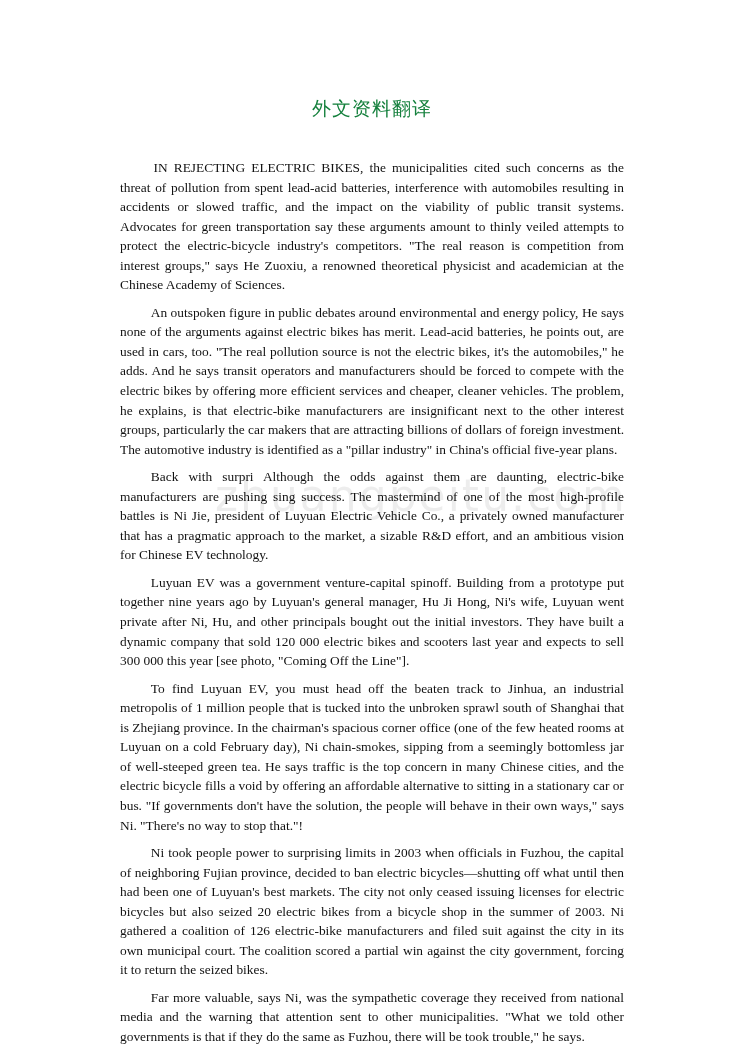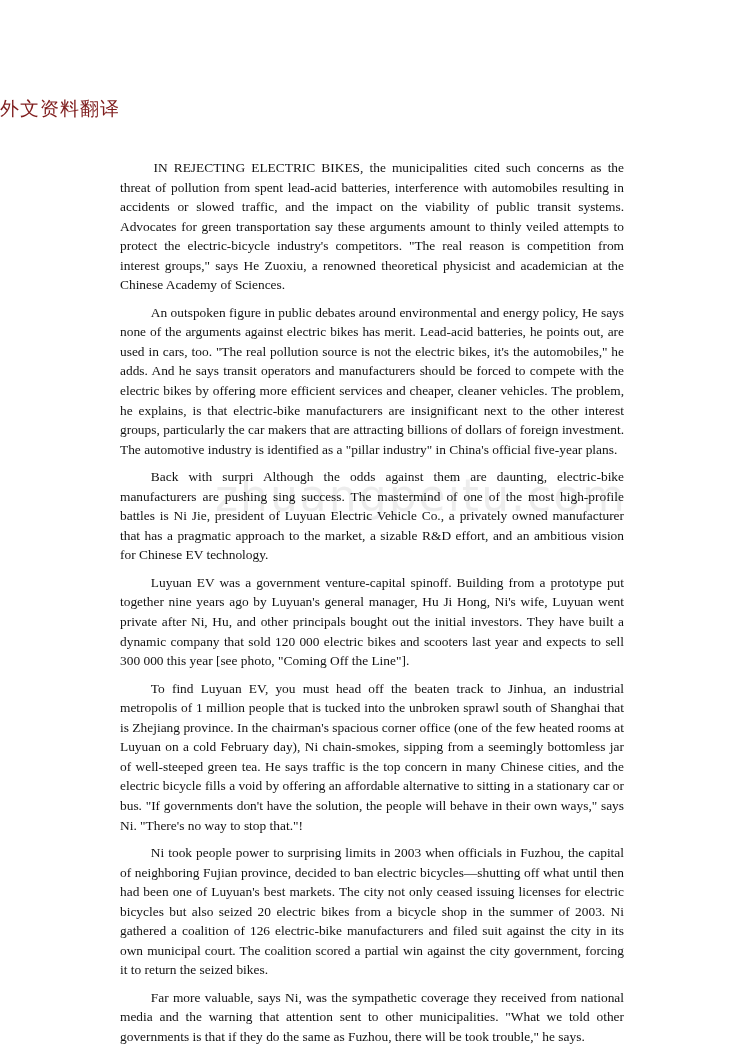"外文资料翻译" .title { color: #7f1d1d -> #15803d; text-align: none -> center }
